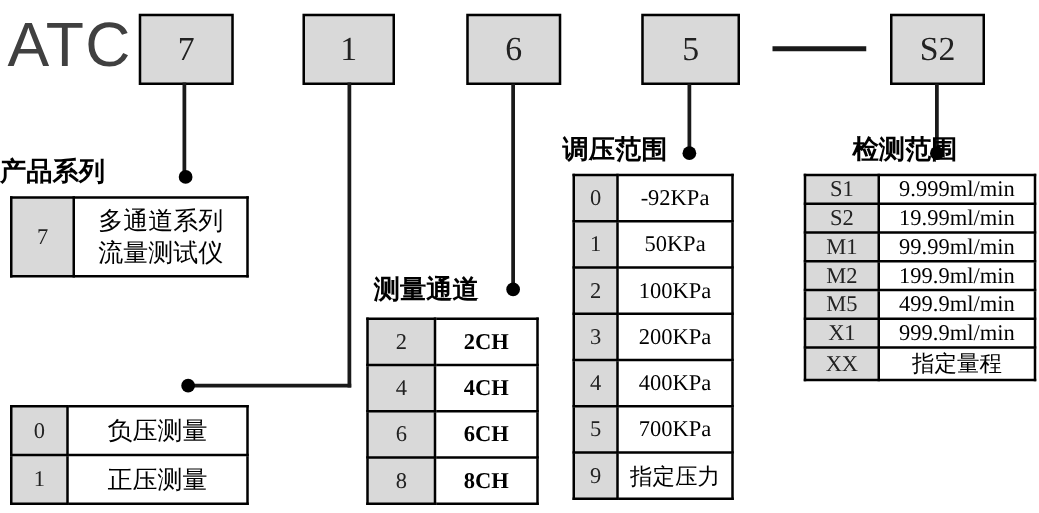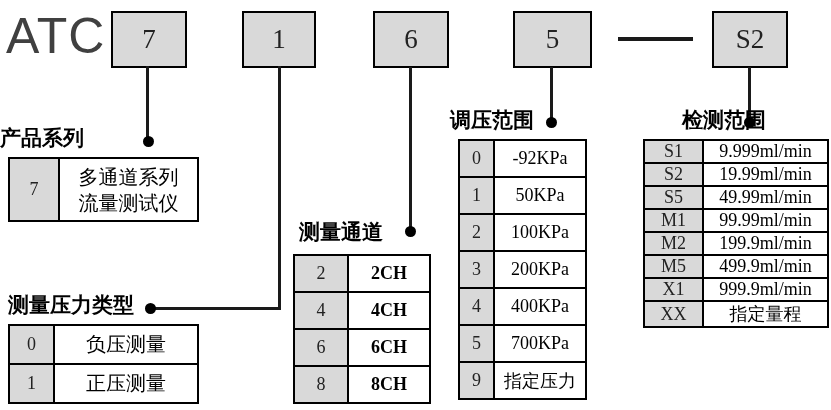"S5" tr { html: <tr> <td>S5</td> <td>49.99ml/min</td> </tr> -> none }
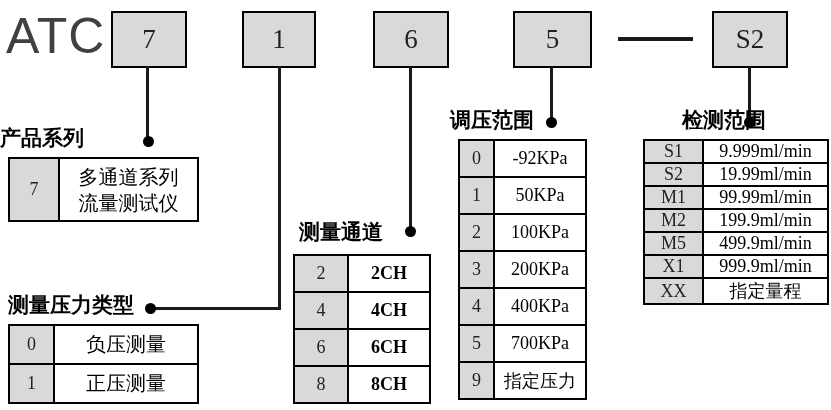"测量压力类型" div.hdr { html: <div>测量压力类型</div> -> none }
